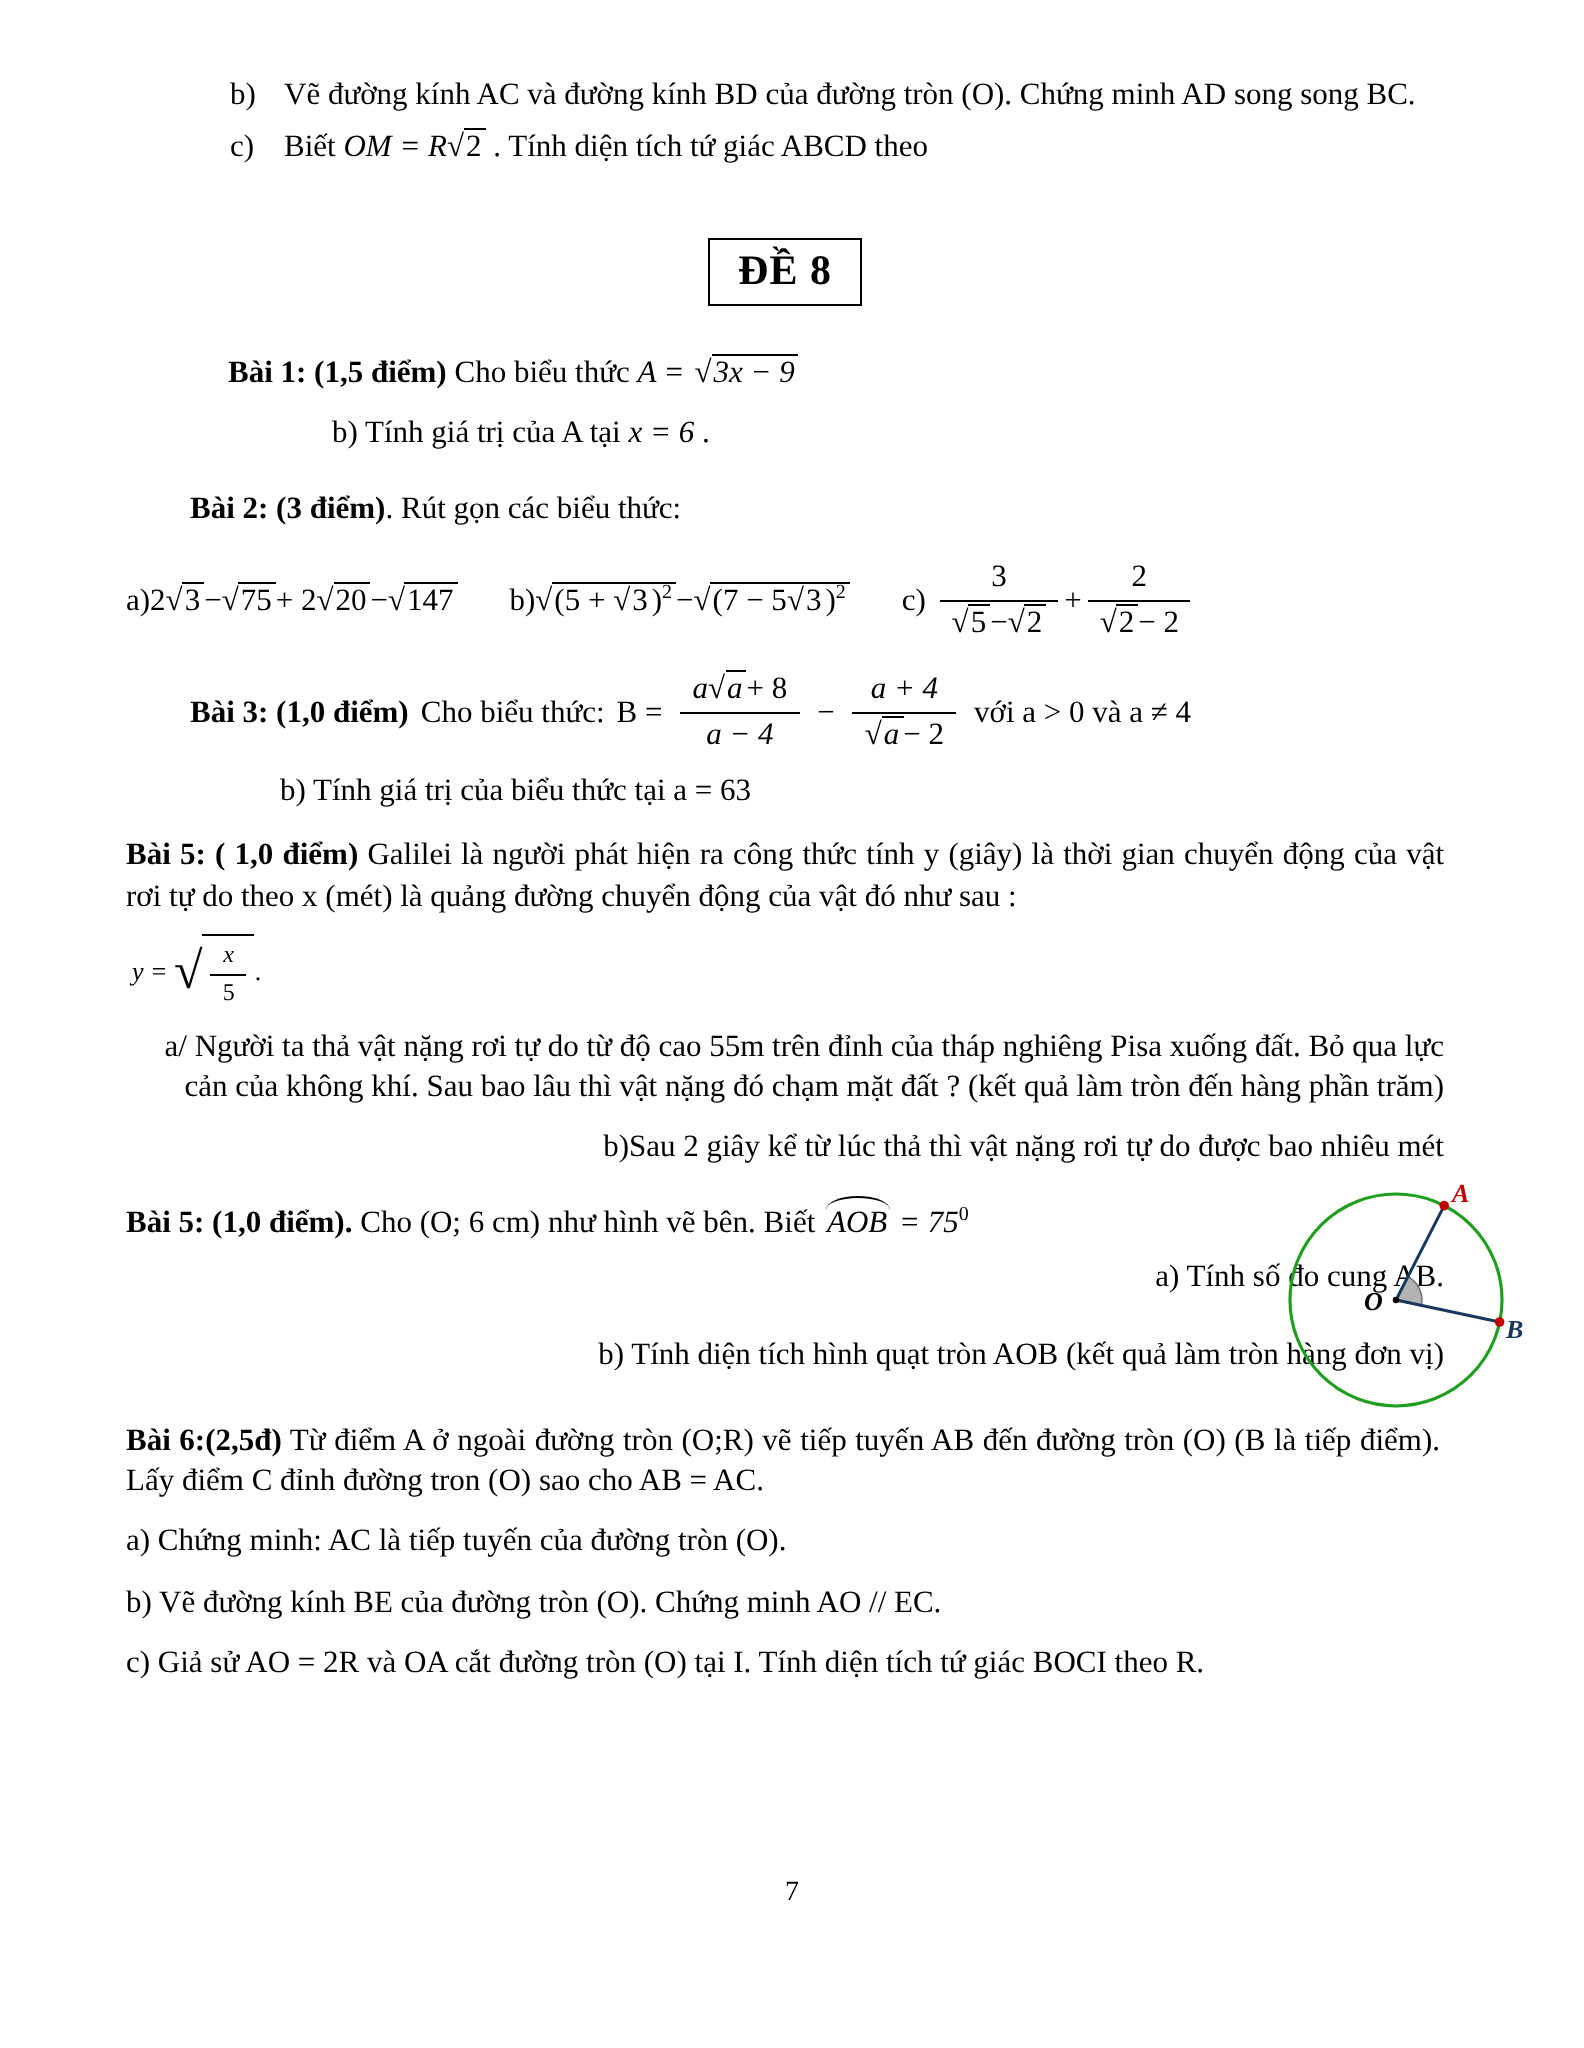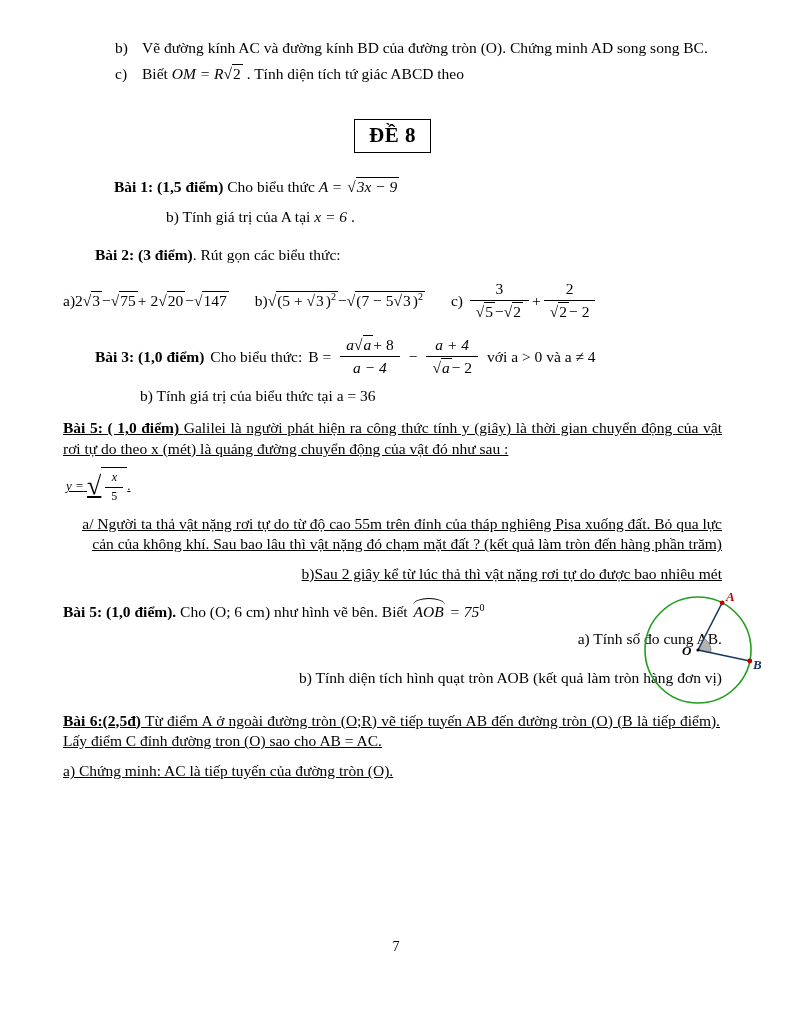"b) Tính giá trị của biểu" div.sub { text: 36 -> 63 }
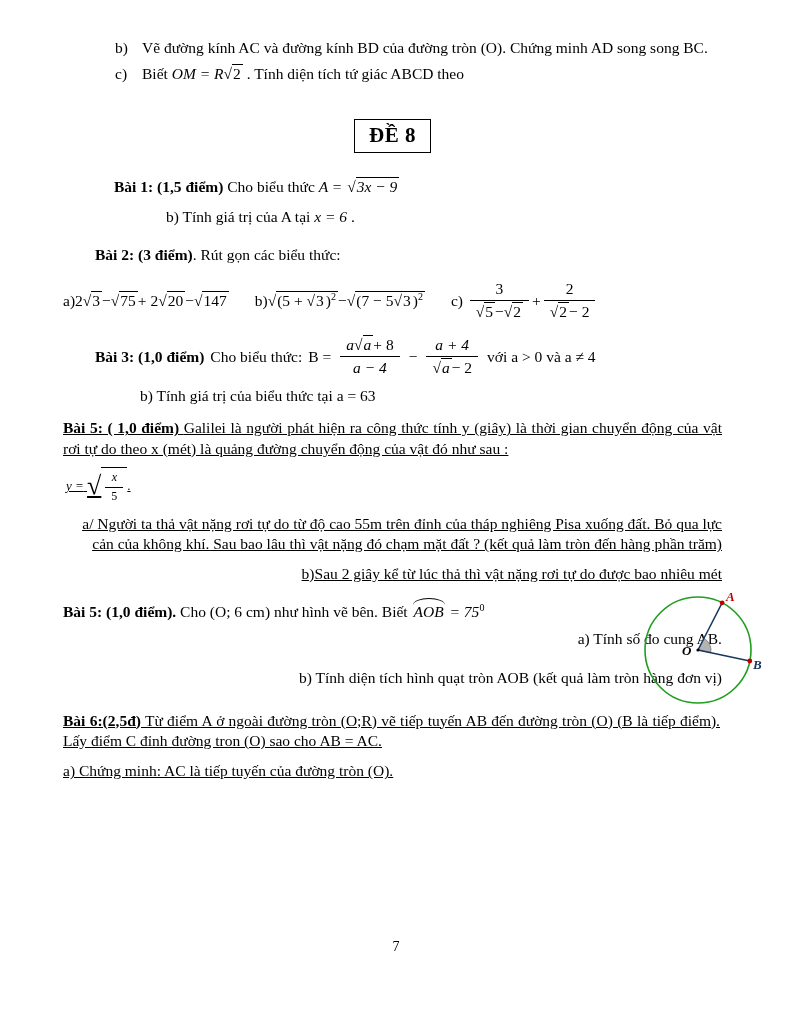"Bài 5: ( 1,0 điểm)" .just { text-decoration: underline -> none }
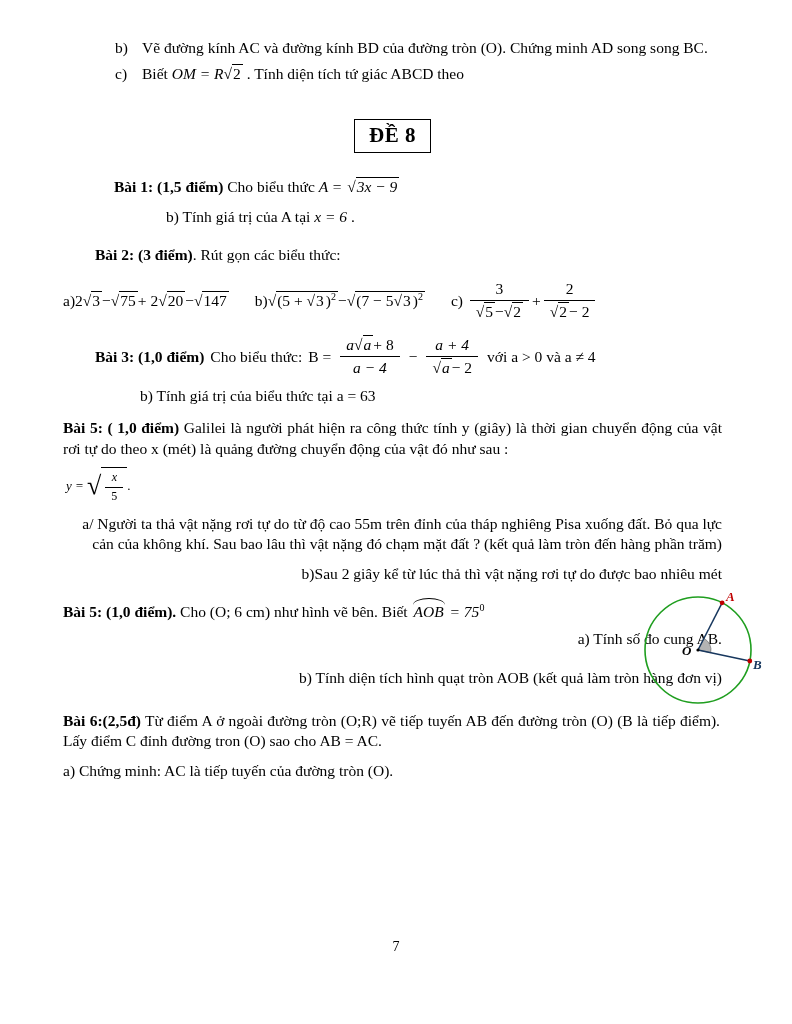"b) Vẽ đường kính BE" div { html: none -> <div>b) Vẽ đường kính BE của đường tròn (O). Chứng minh AO // EC.</div> }
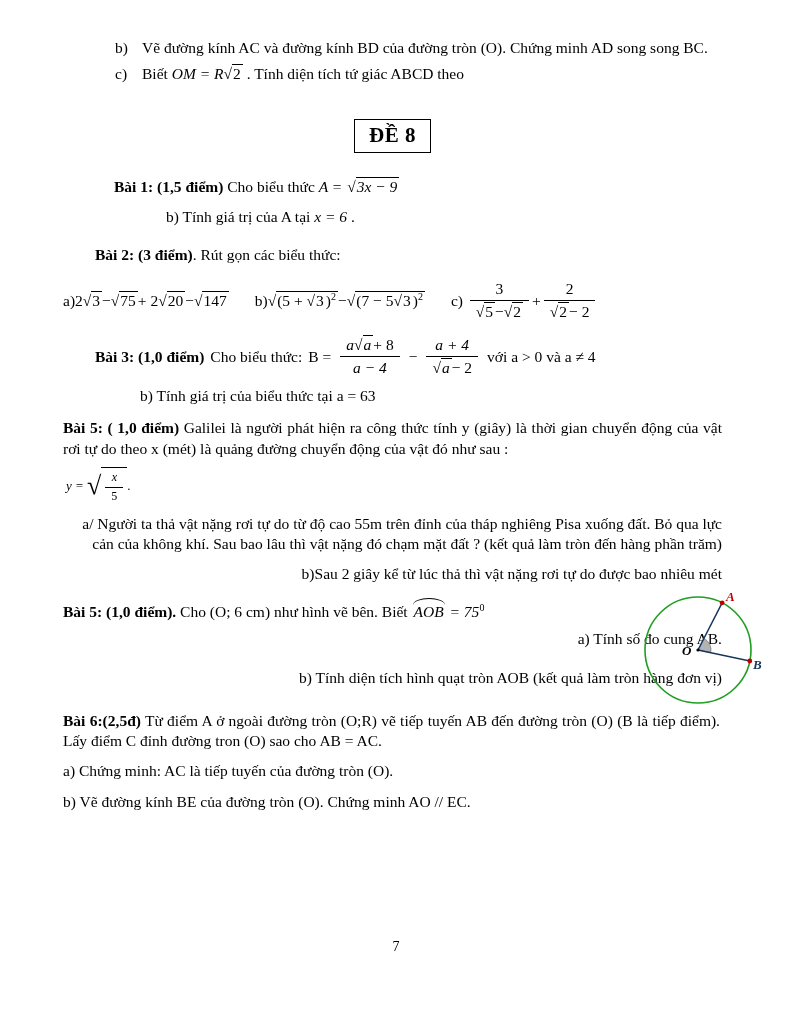"c) Giả sử AO =" div { html: none -> <div>c) Giả sử AO = 2R và OA cắt đường tròn (O) tại I. Tính diện tích tứ giác BOCI theo R.</div> }
